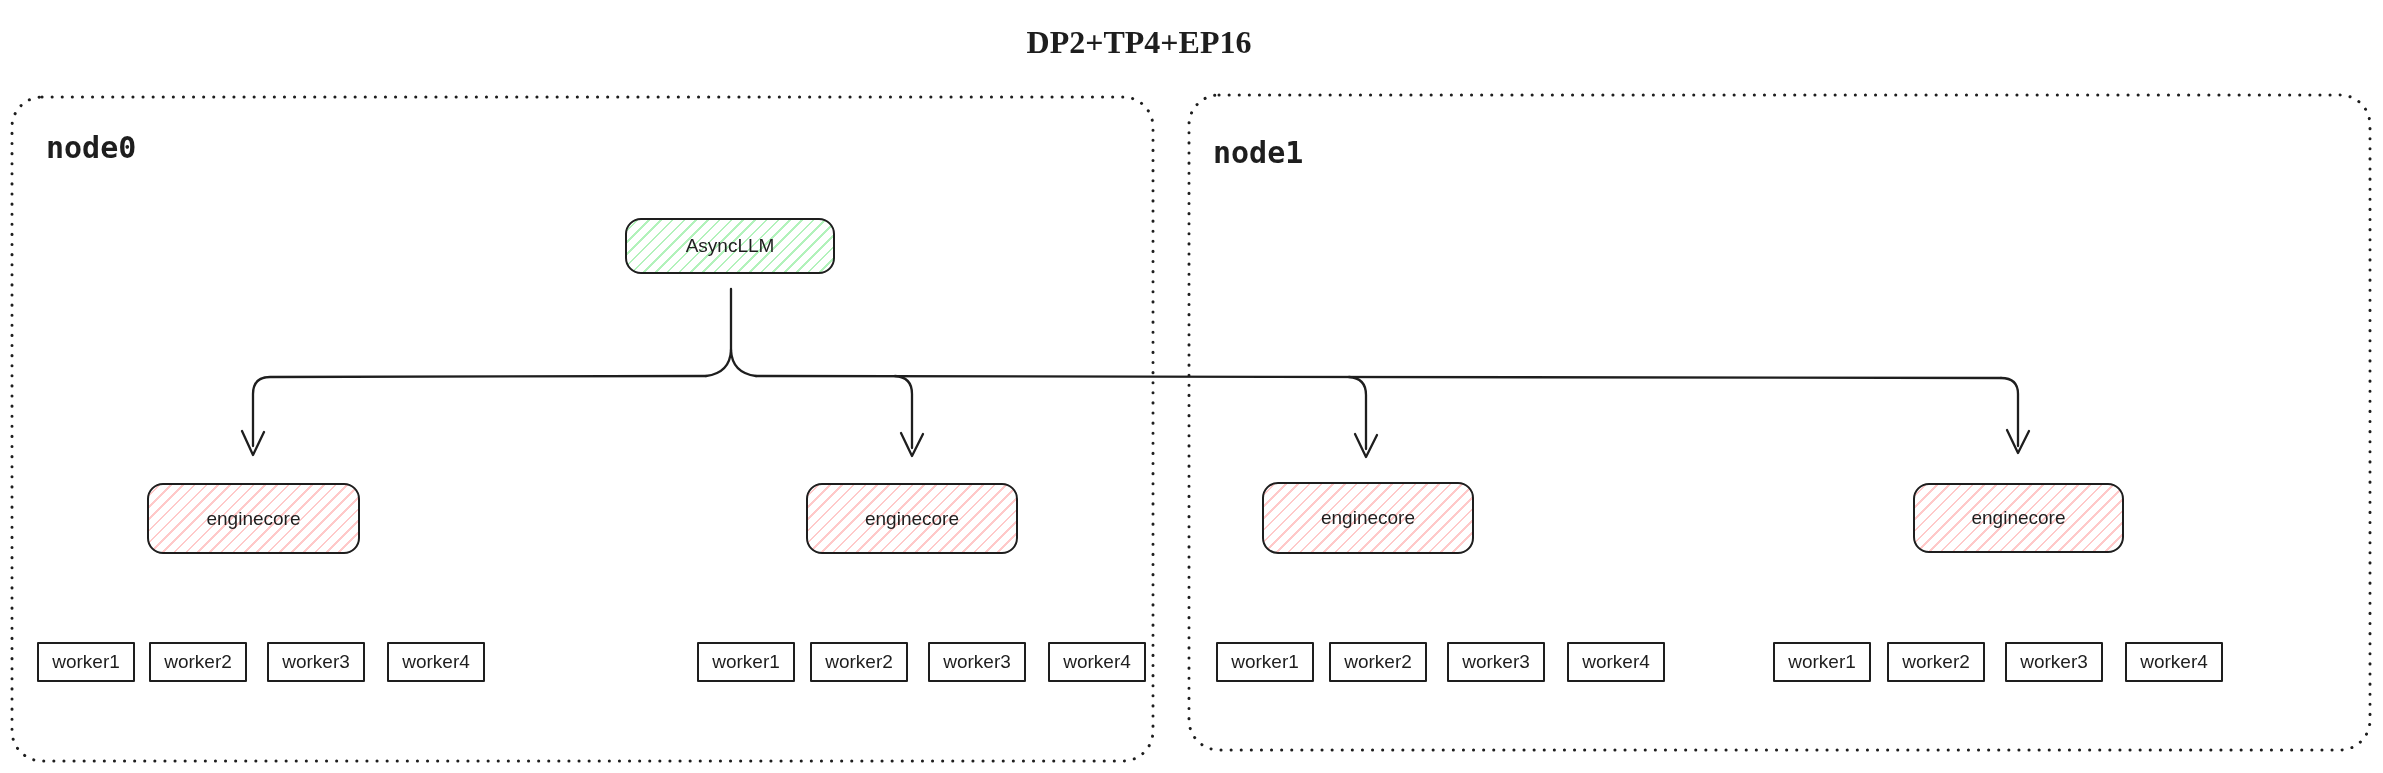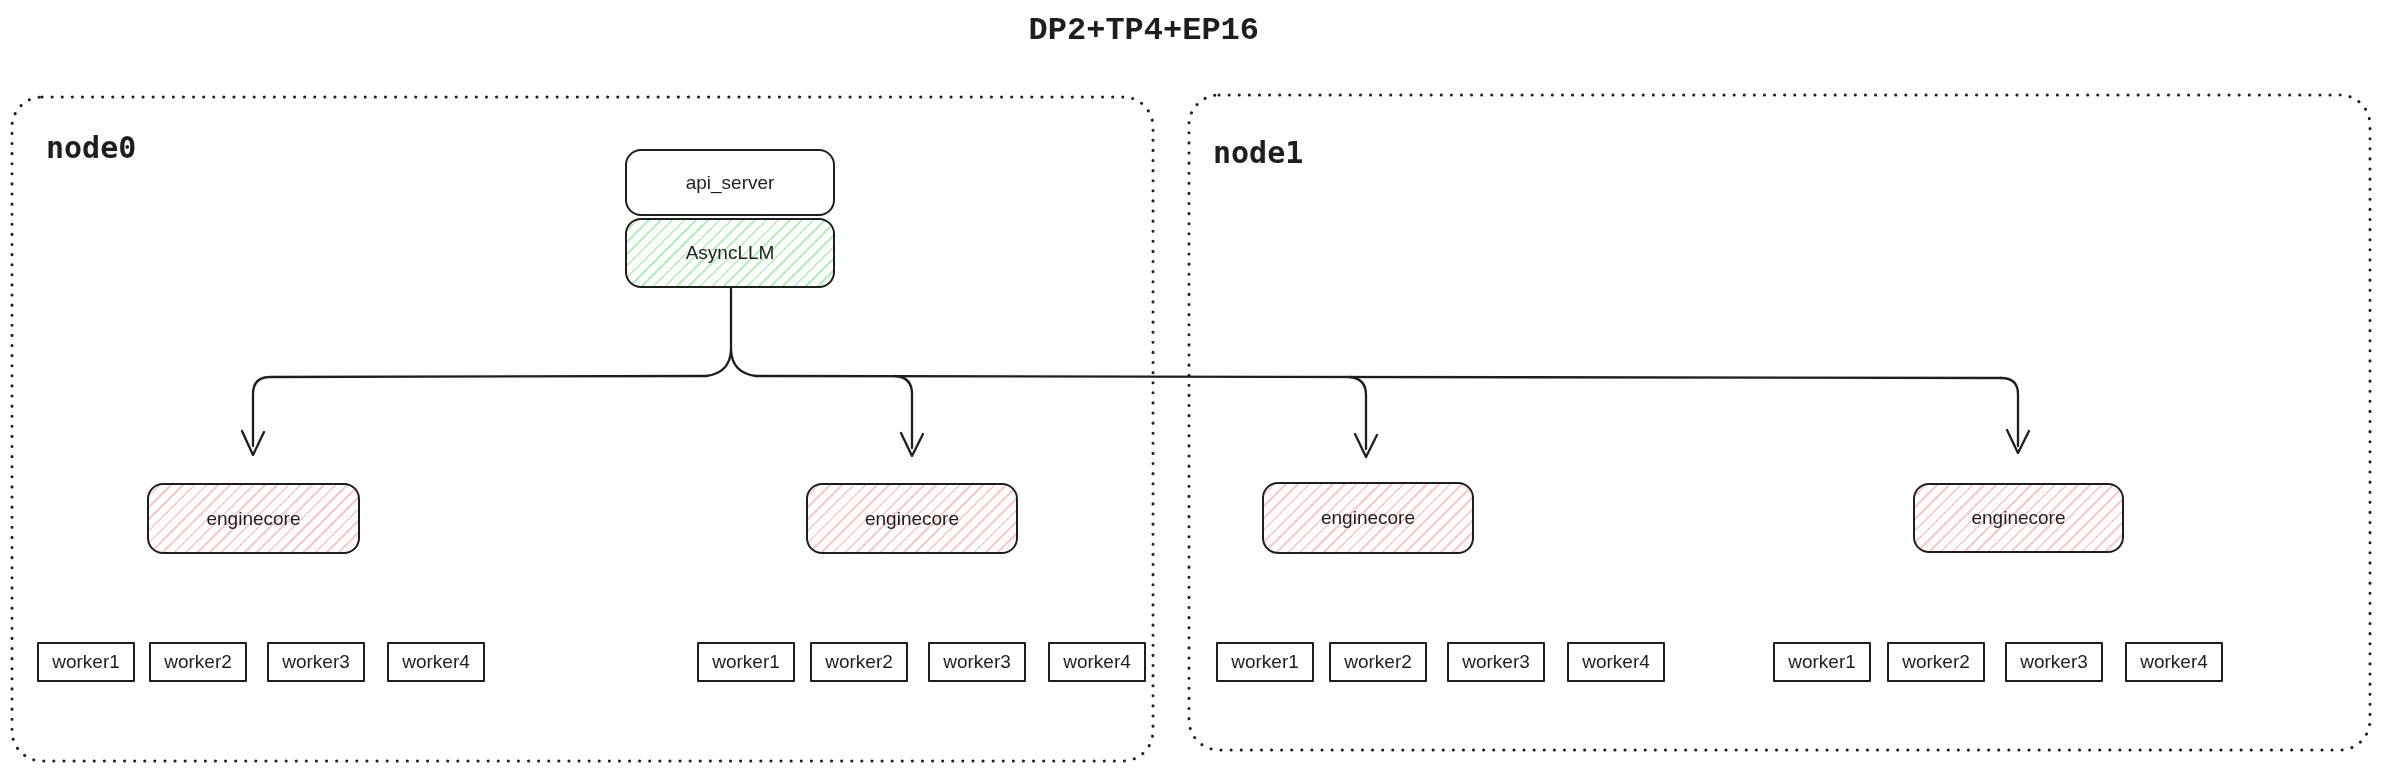"DP2+TP4+EP16" .title { font-family: Liberation Mono, monospace -> Liberation Serif, serif; text-align: right -> center; top: 12px -> 24px }
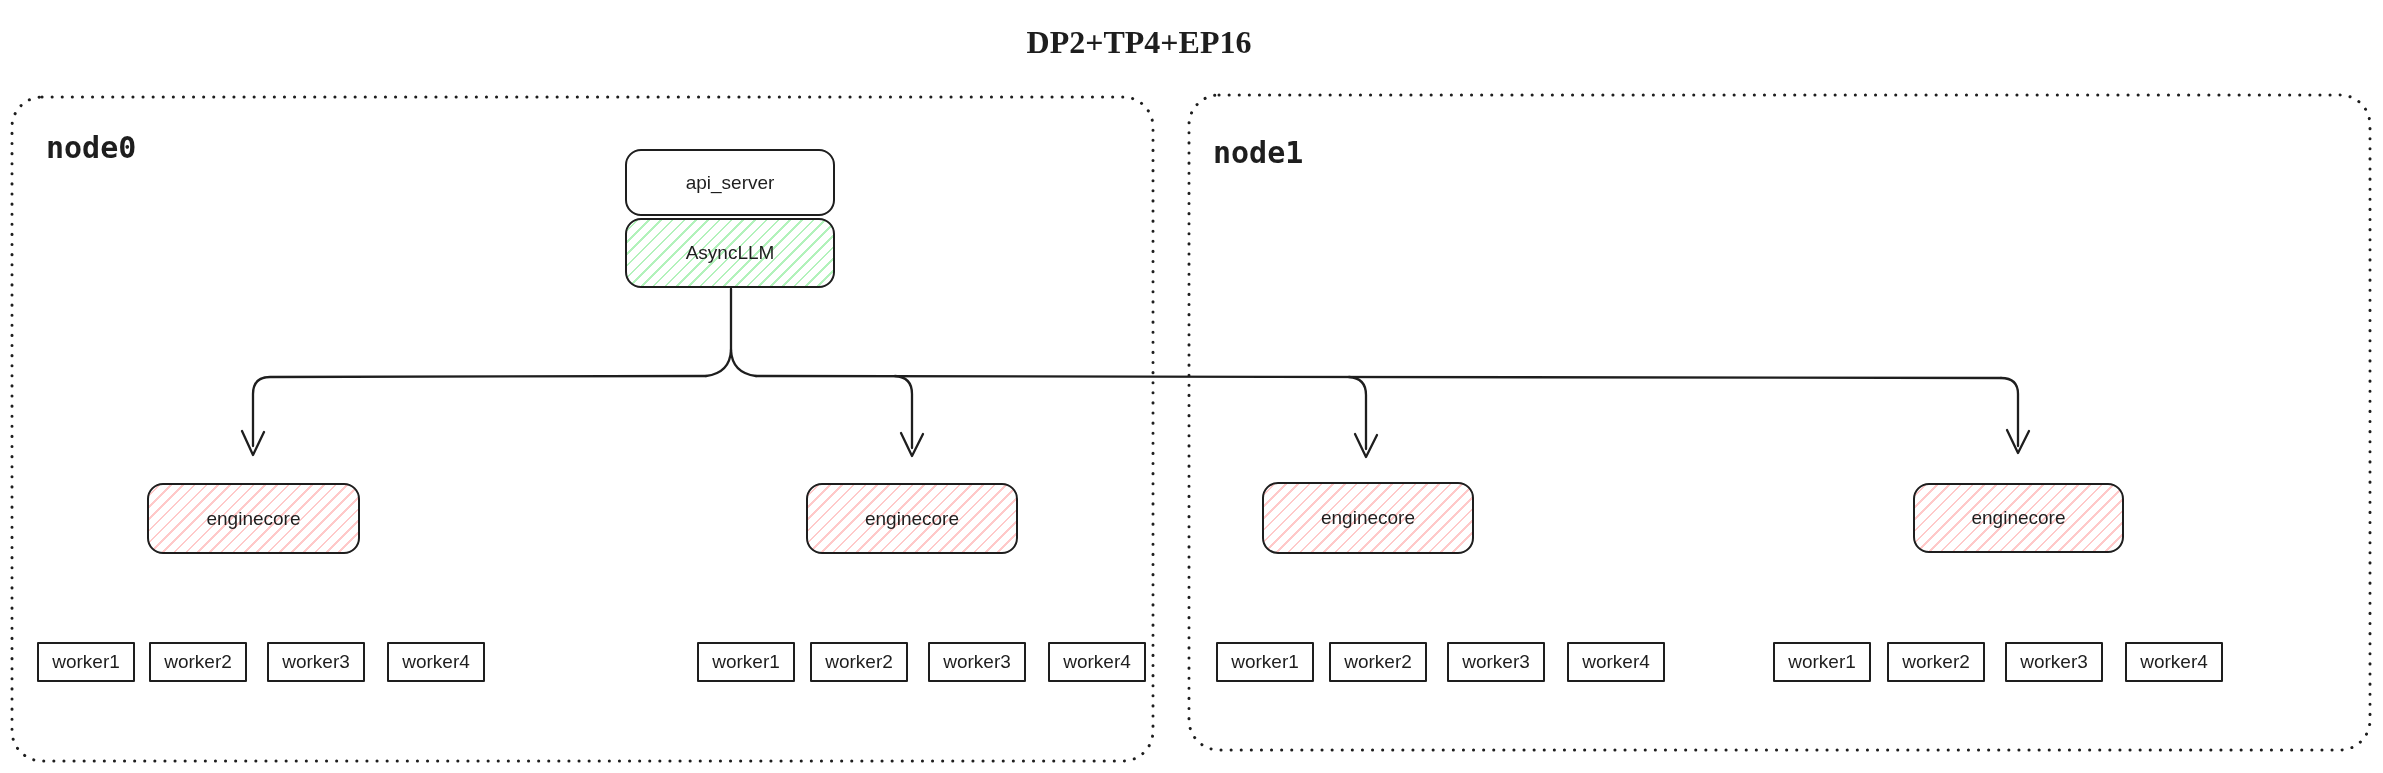"api_server" div.box { html: <div> <span>api_server</span> </div> -> none }
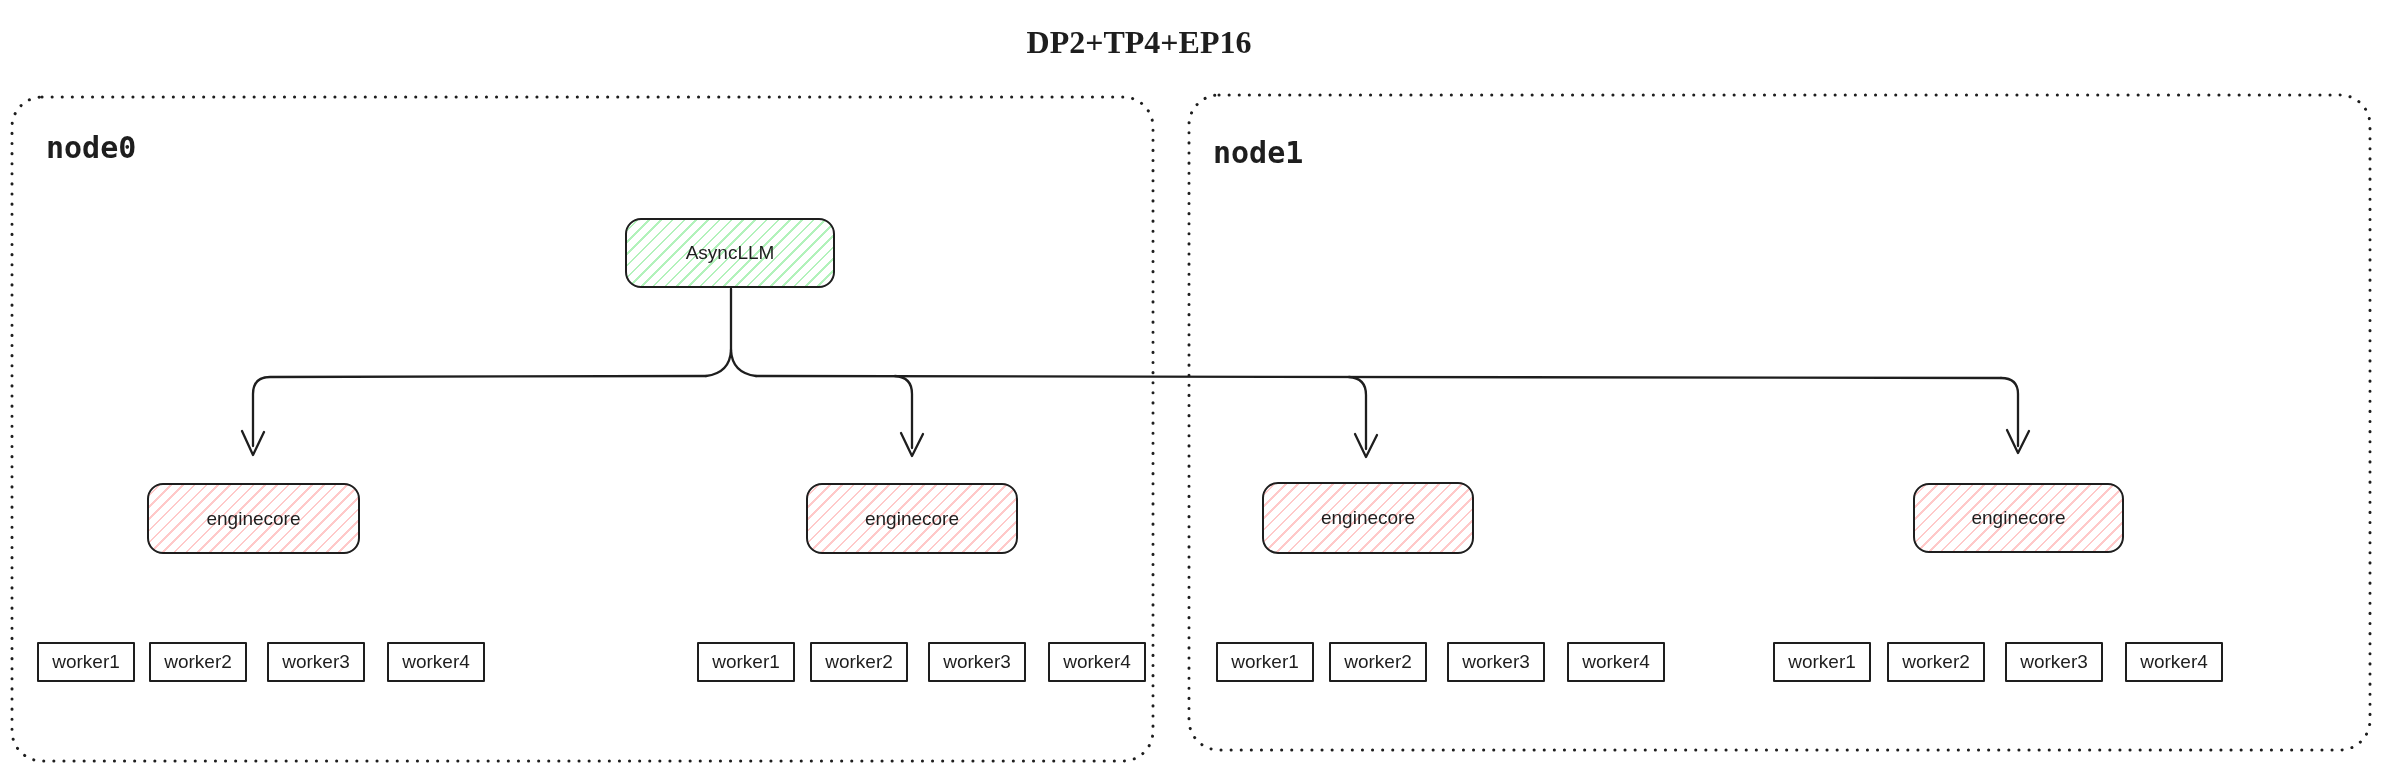"AsyncLLM" div.box { height: 70px -> 56px }
